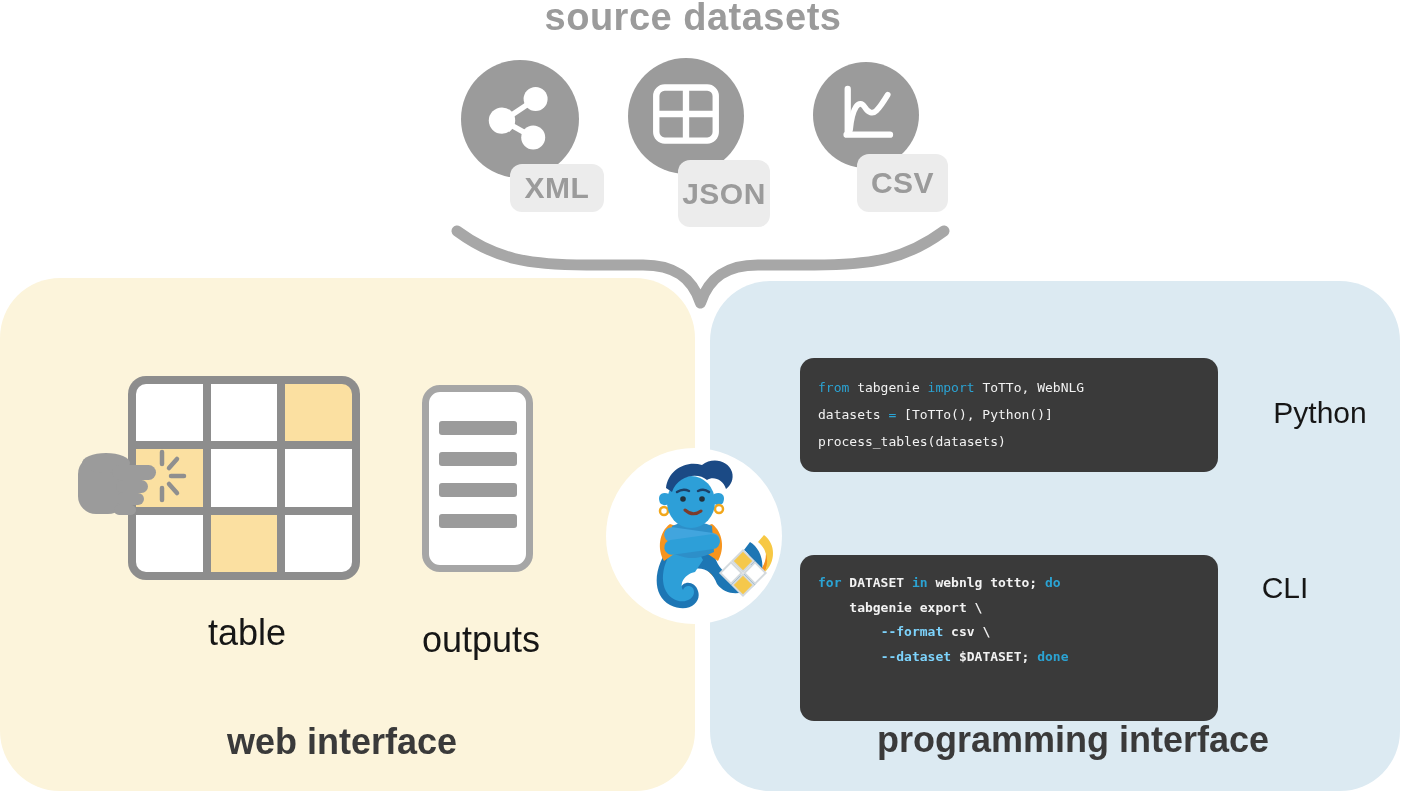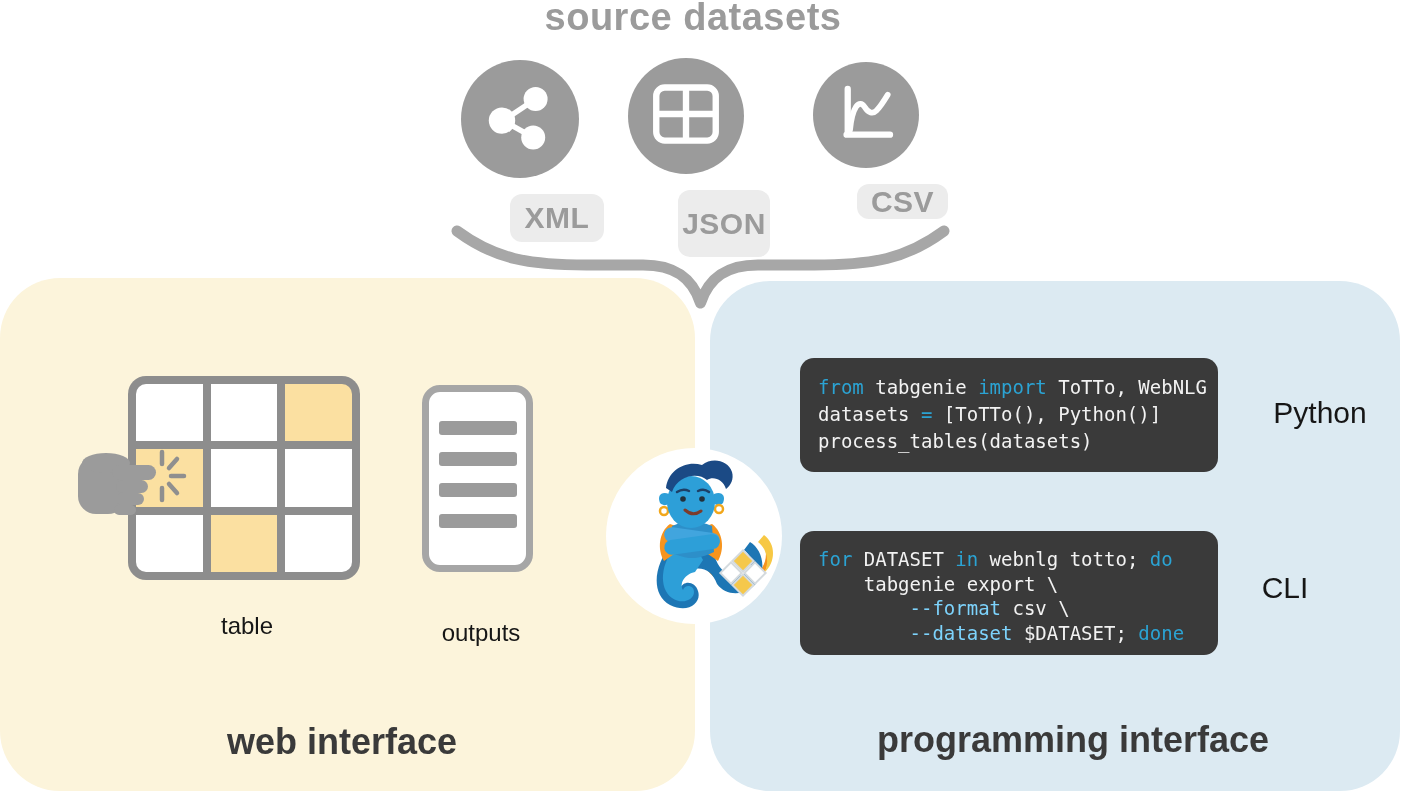"XML" .src-badge { margin-top: 30px -> none }
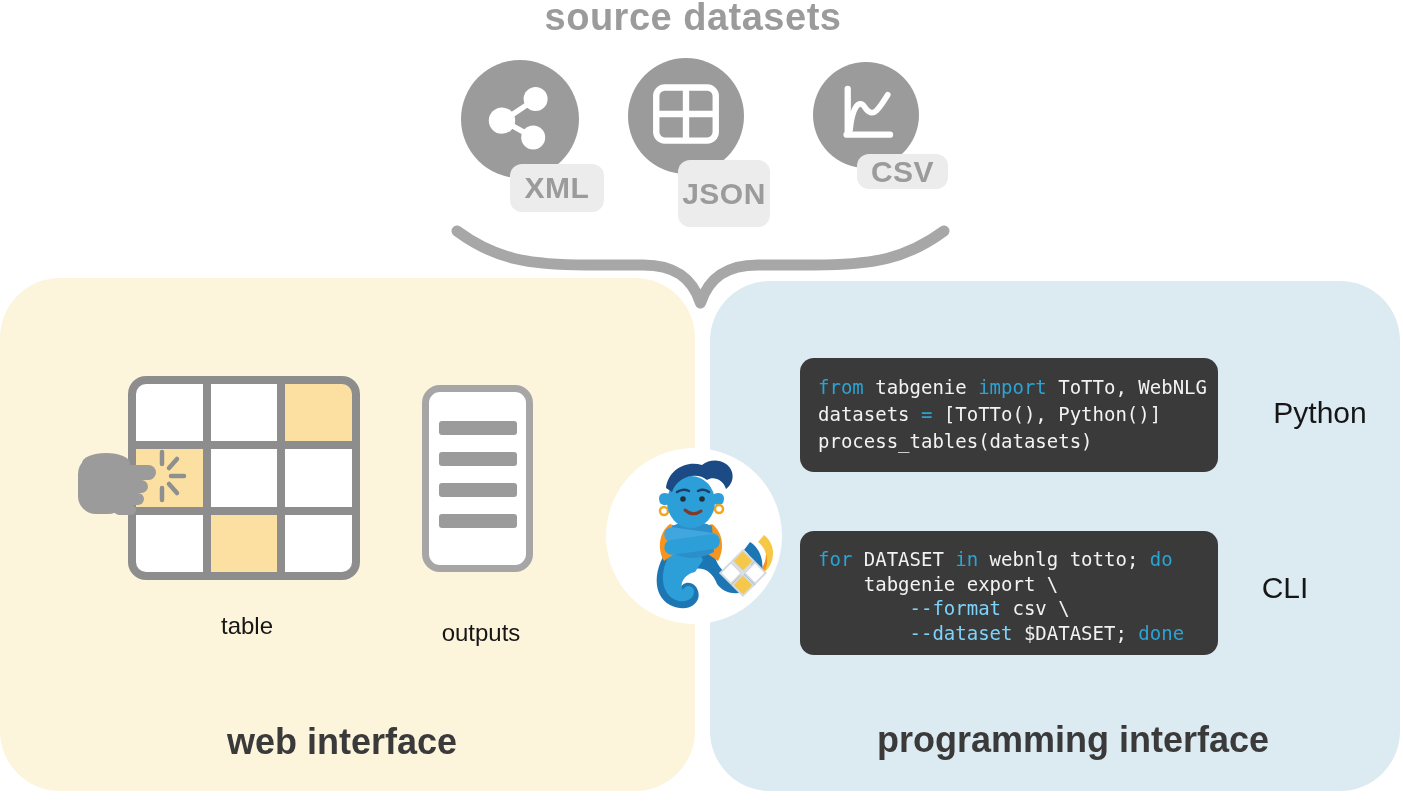"CSV" .src-badge.csv { height: 35px -> 58px }
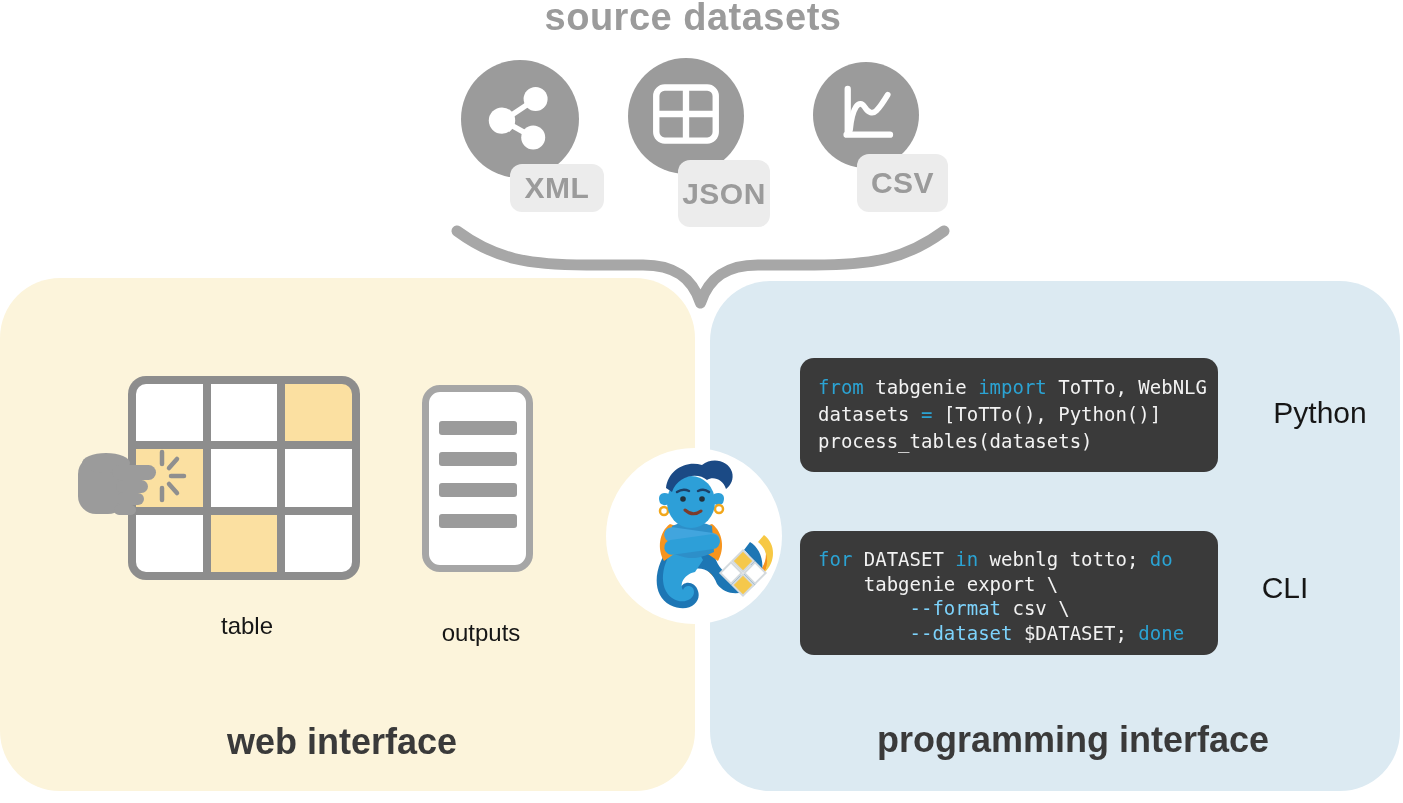"from tabgenie import ToTTo, WebNLG" .code-block { font-size: 19px -> 13px }
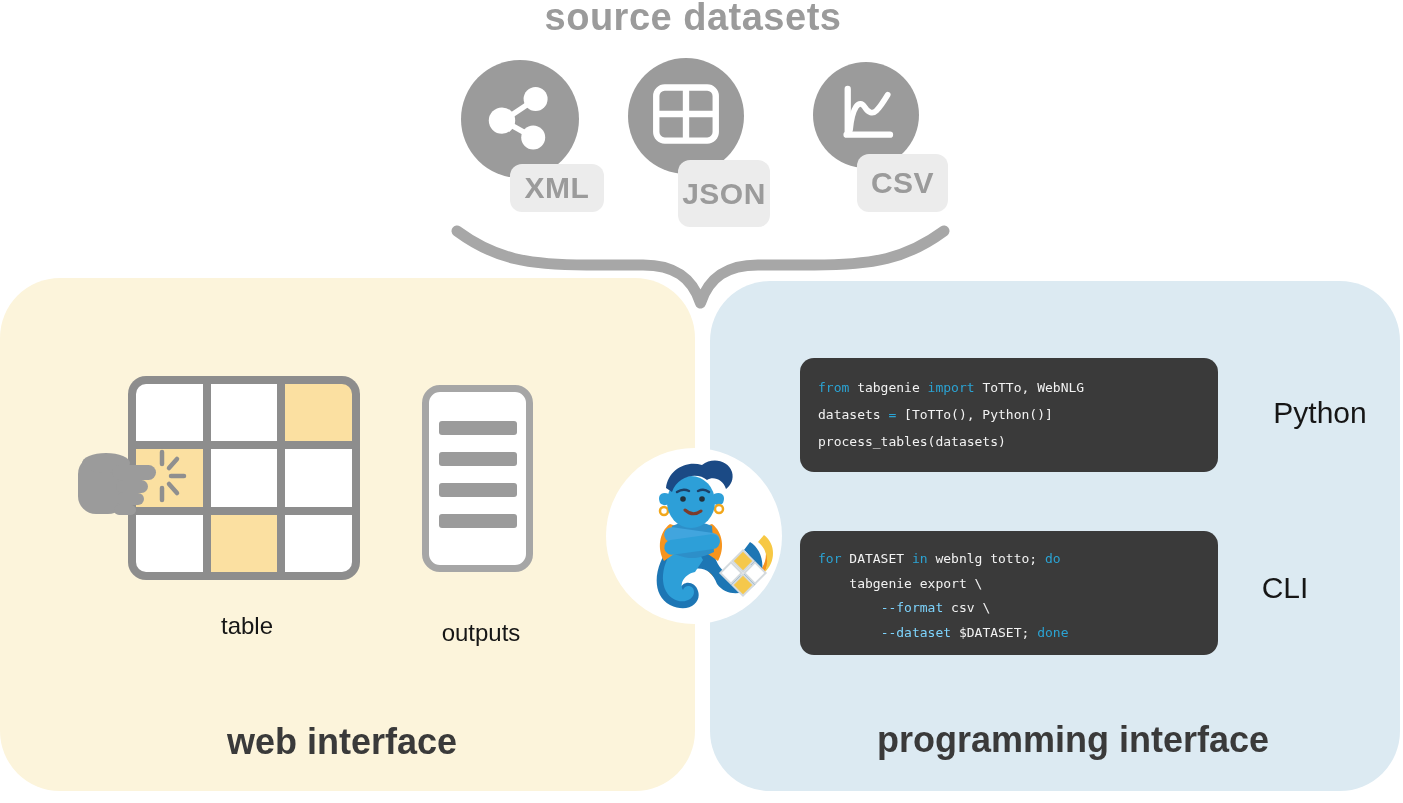"for DATASET in webnlg totto;" .code-cli { font-weight: none -> bold; height: 124px -> 166px; top: 531px -> 555px }
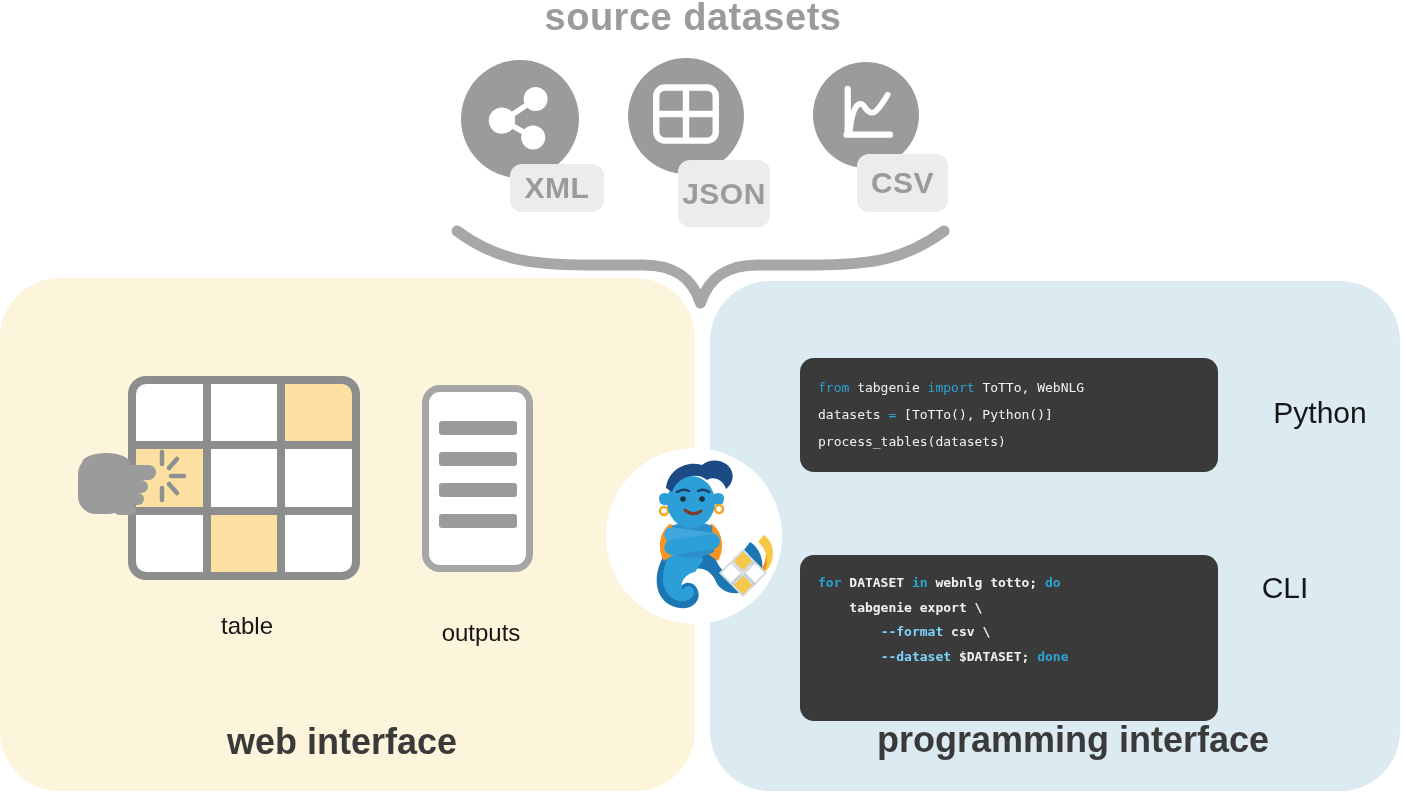"table" .sub-label { font-size: 24px -> 36px }
